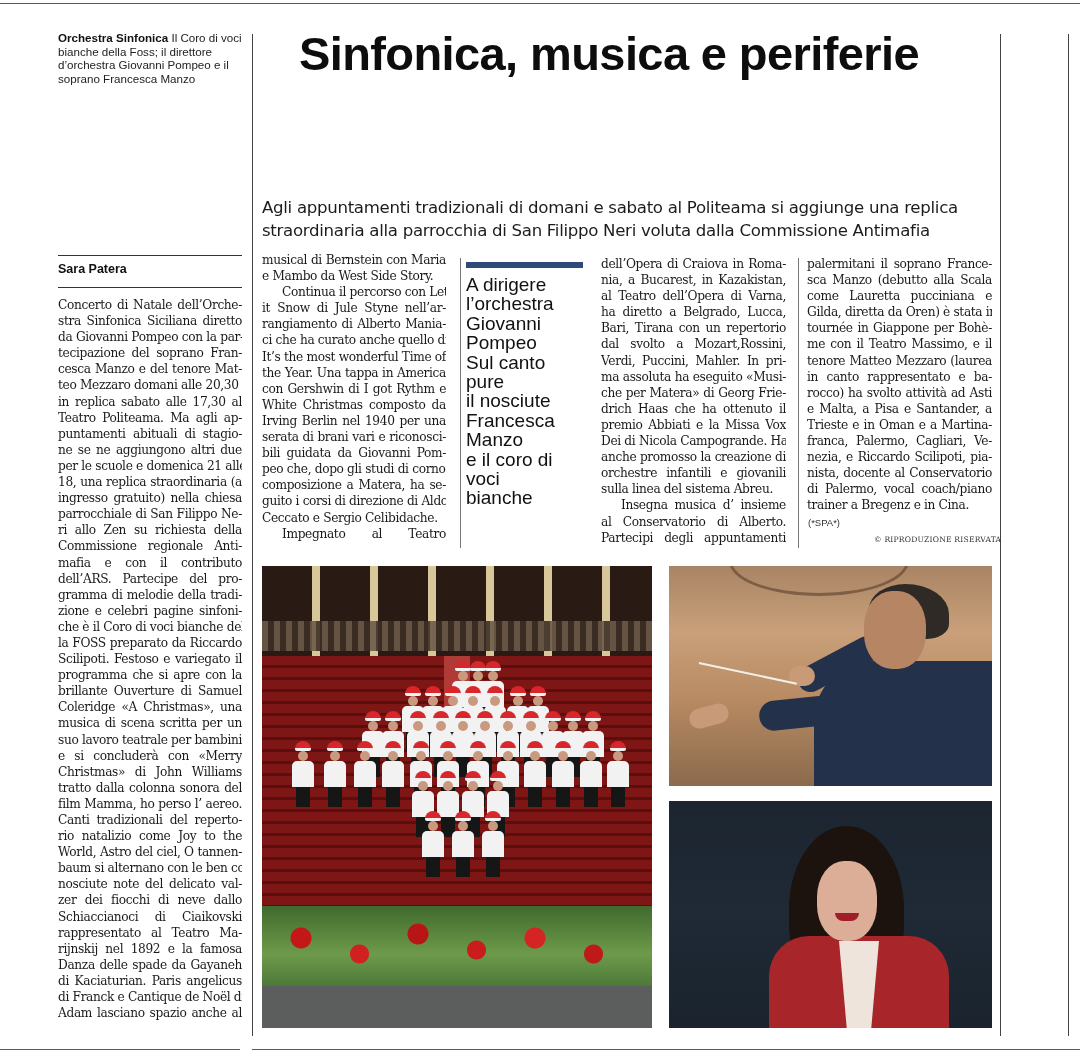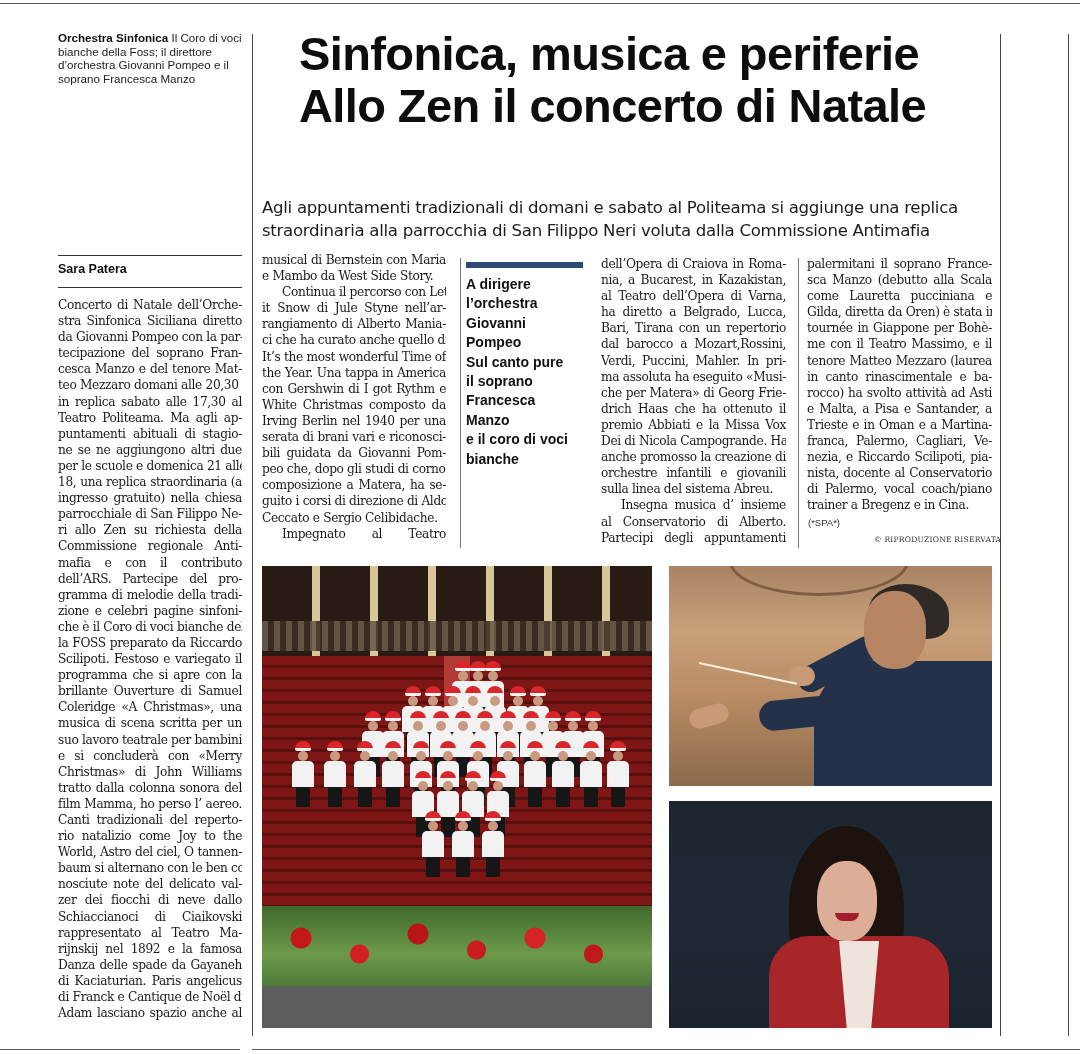"Allo Zen il concerto di" div { html: <div>Allo Zen il concerto di Natale</div> -> none }
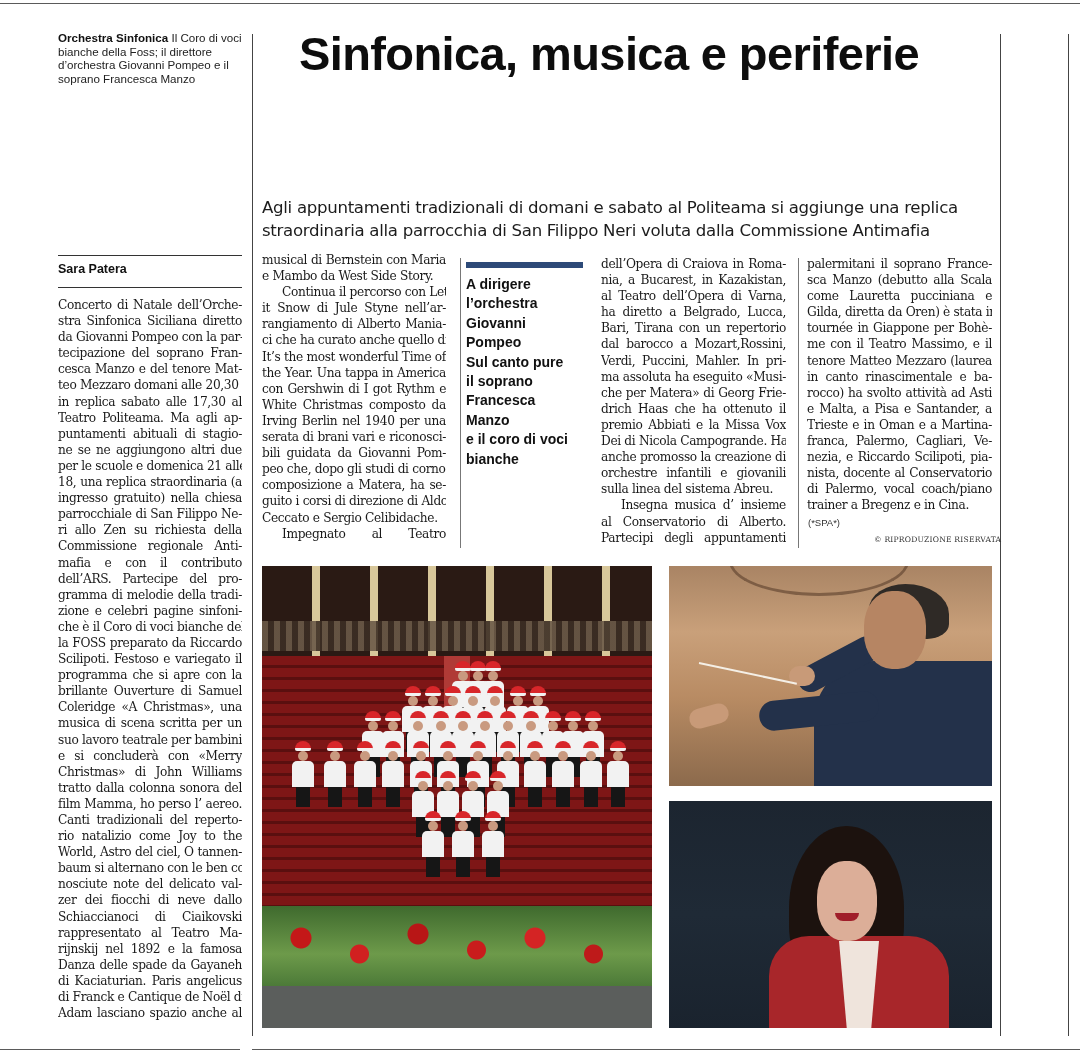"A dirigere" .pull { font-size: 14px -> 19px; font-weight: 700 -> 400 }
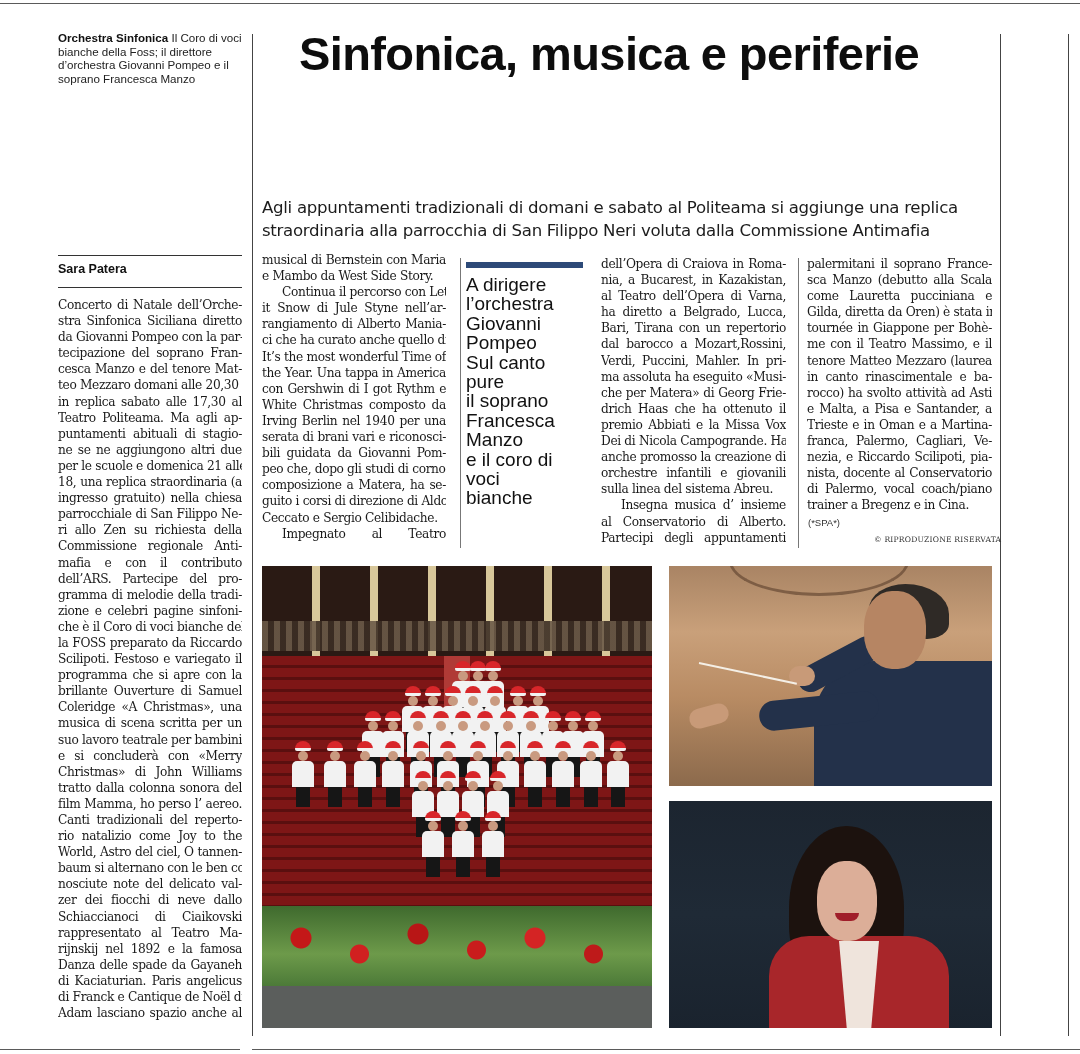"dal barocco a Mozart,Rossini," span.line { text: barocco -> svolto }
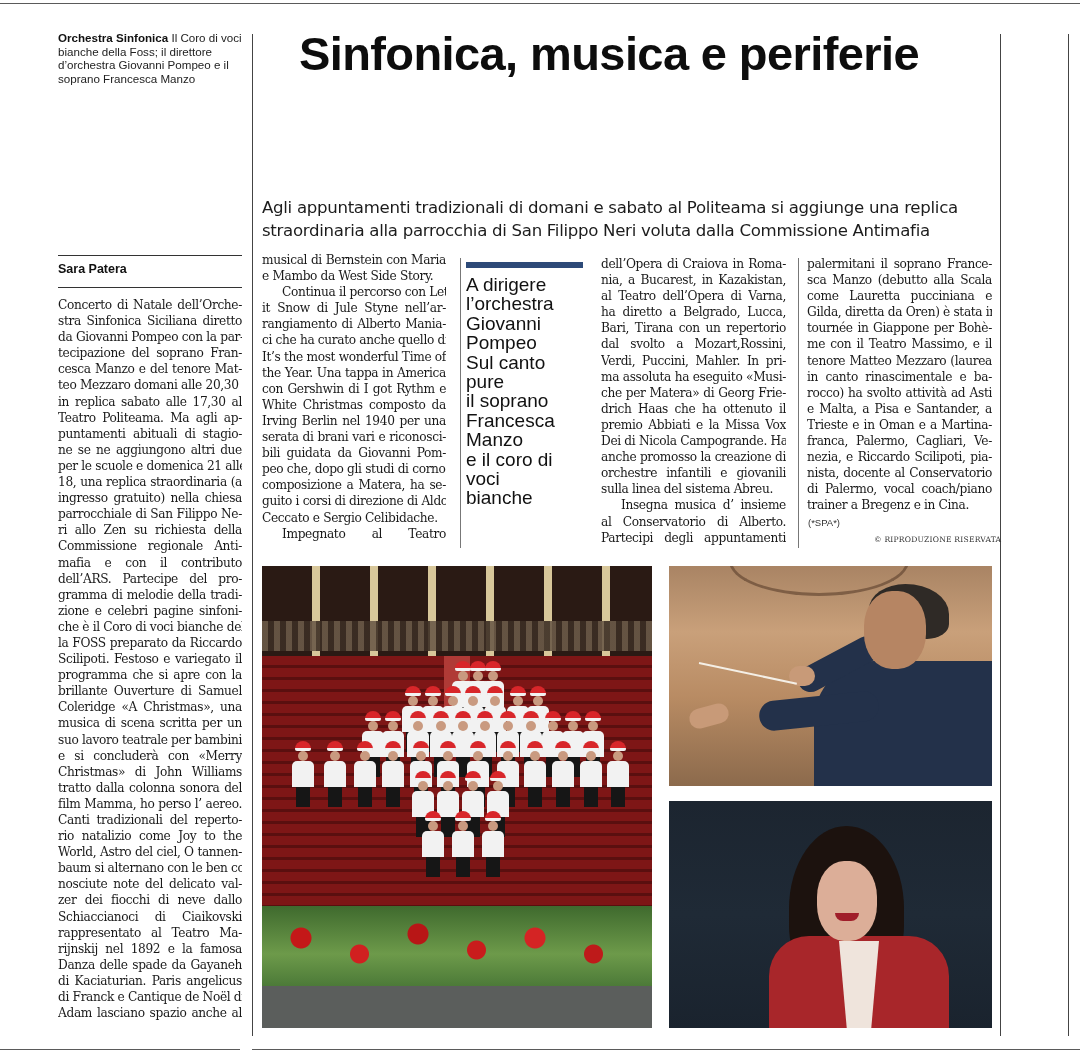"in canto rinascimentale e ba-" span.line { text: rinascimentale -> rappresentato }
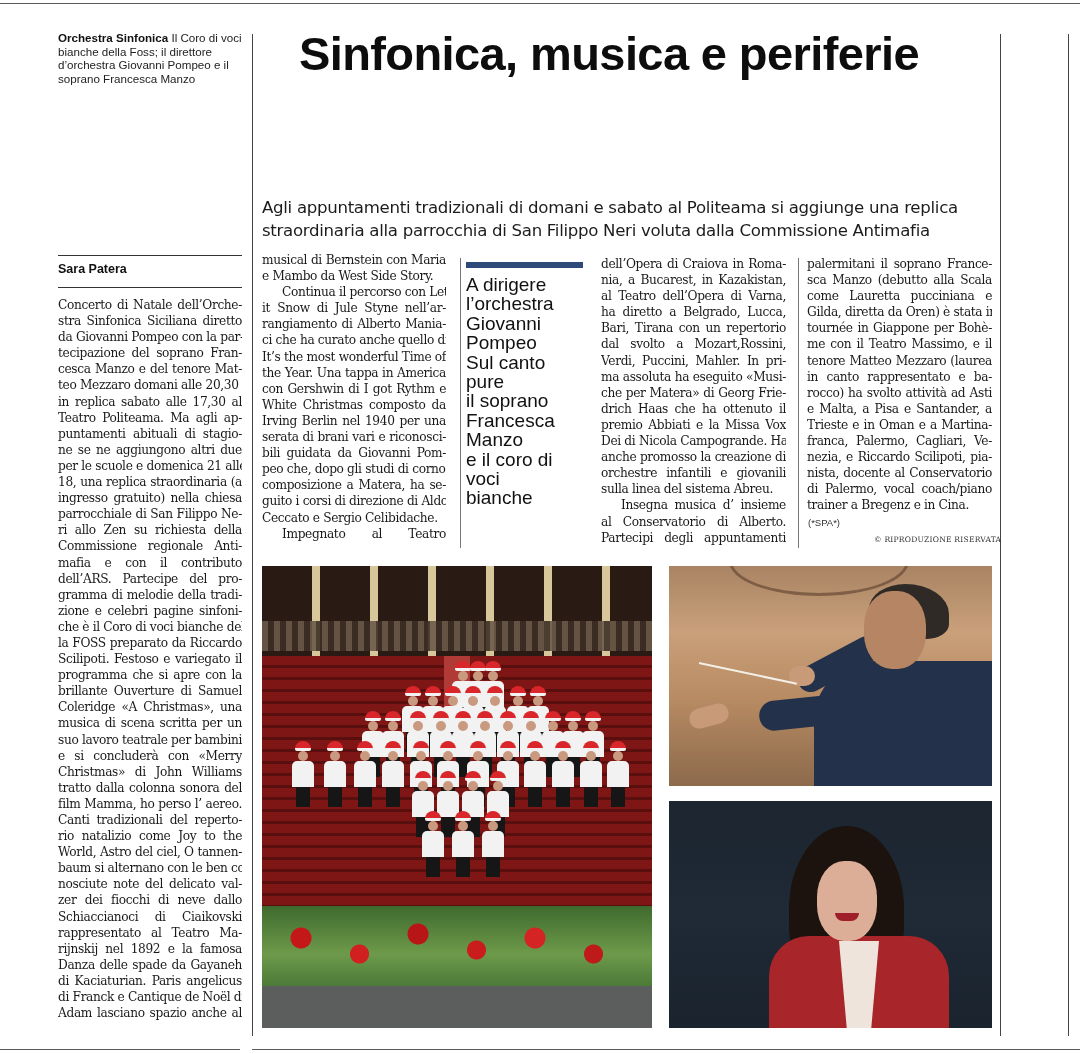"il soprano" div { text: soprano -> nosciute }
